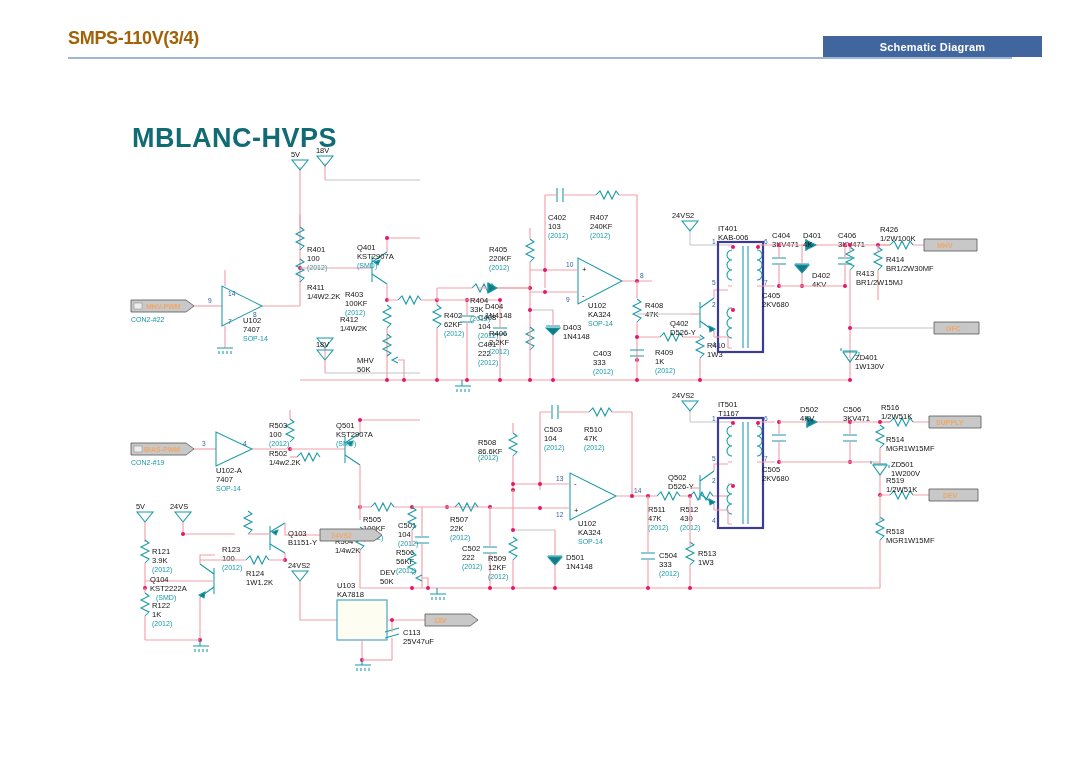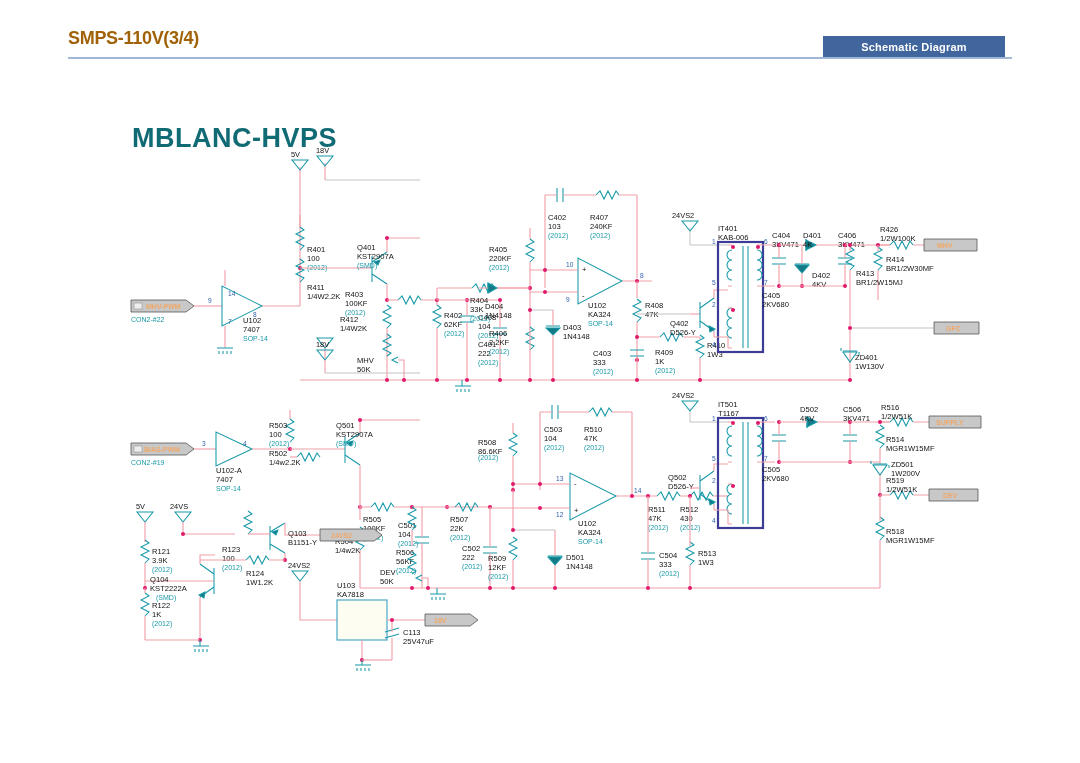"Schematic Diagram" #header-badge { width: 182px -> 219px }
